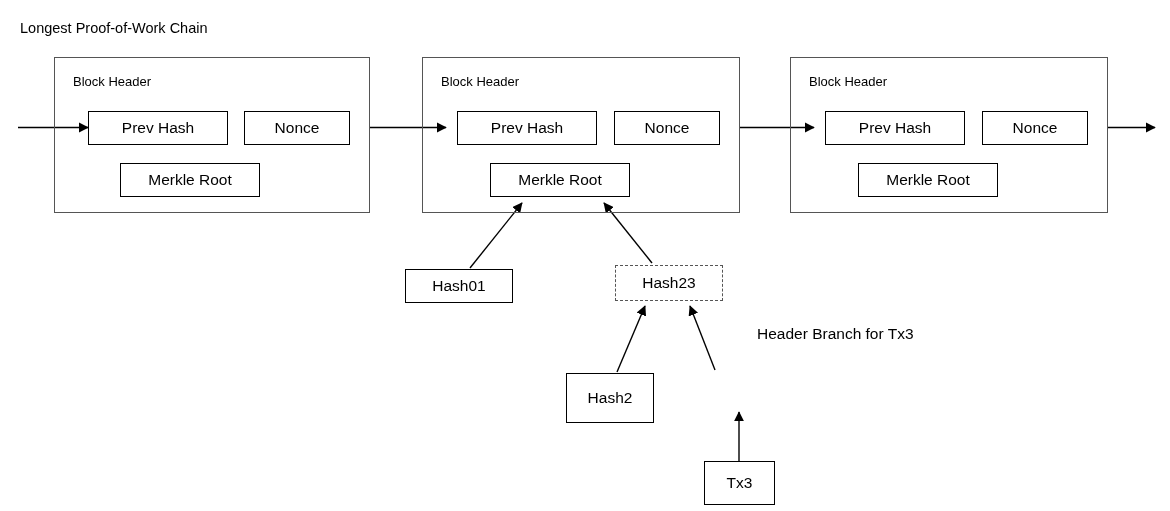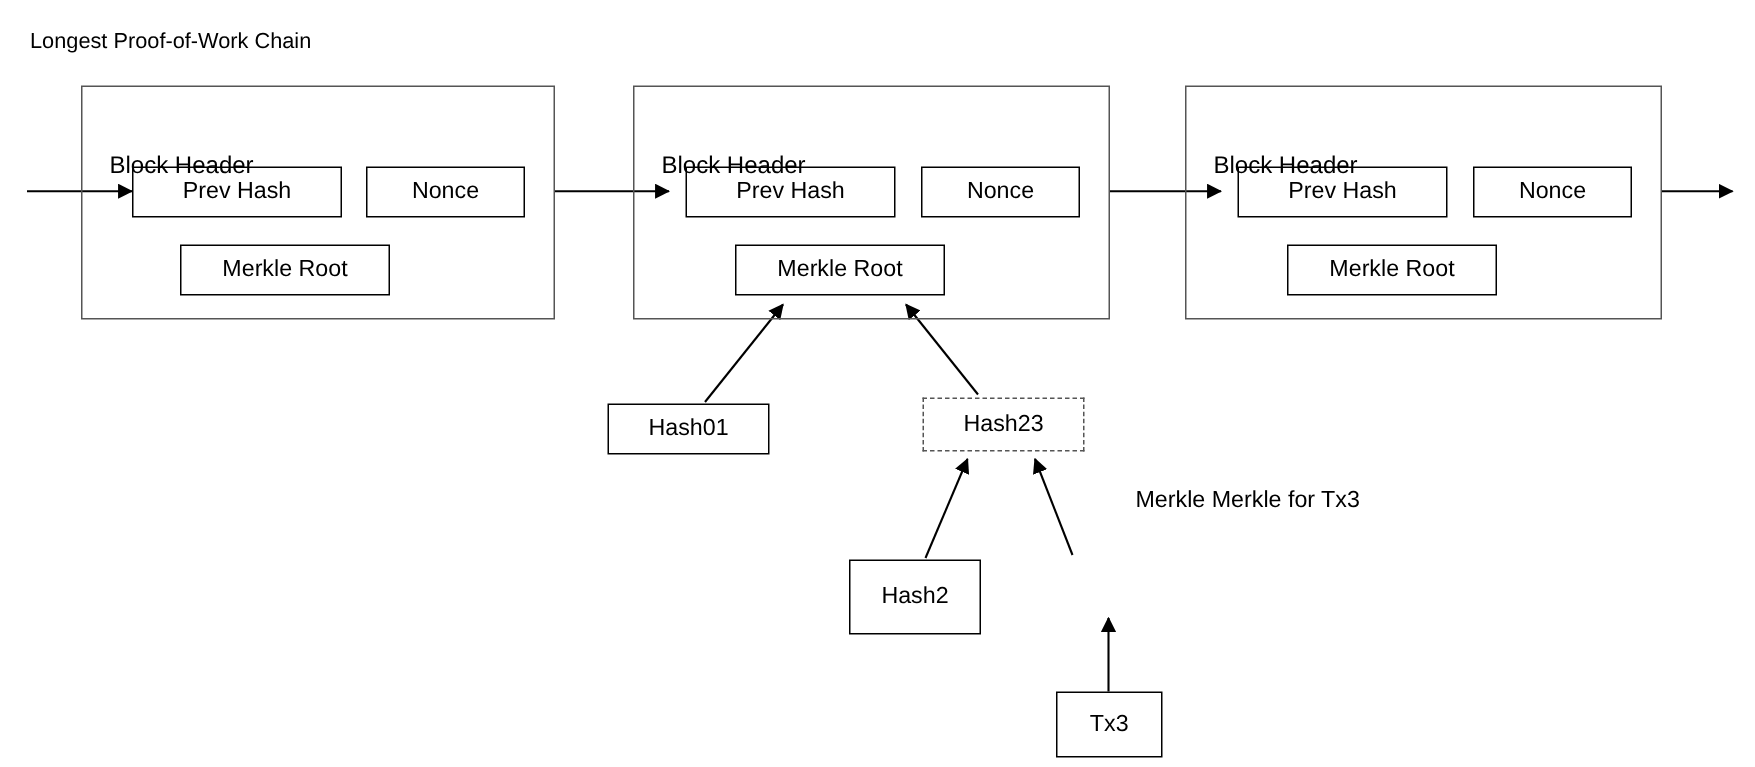"Block Header" .block-title { font-size: 16px -> 13px; margin-top: 28px -> none }
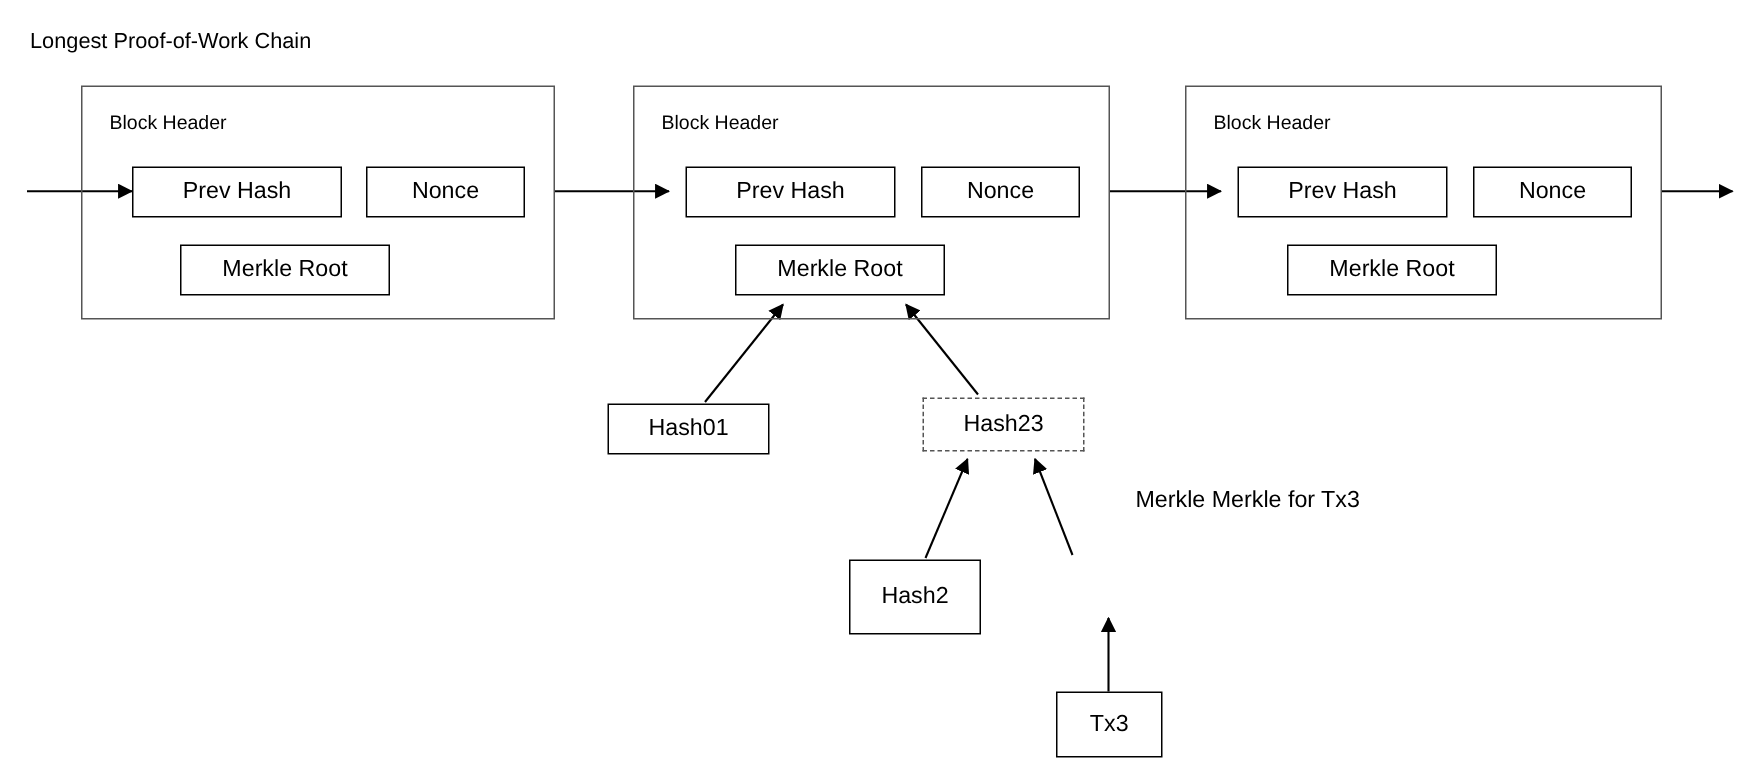"Merkle Merkle for Tx3" div.lbl { text: Merkle Merkle -> Header Branch }
